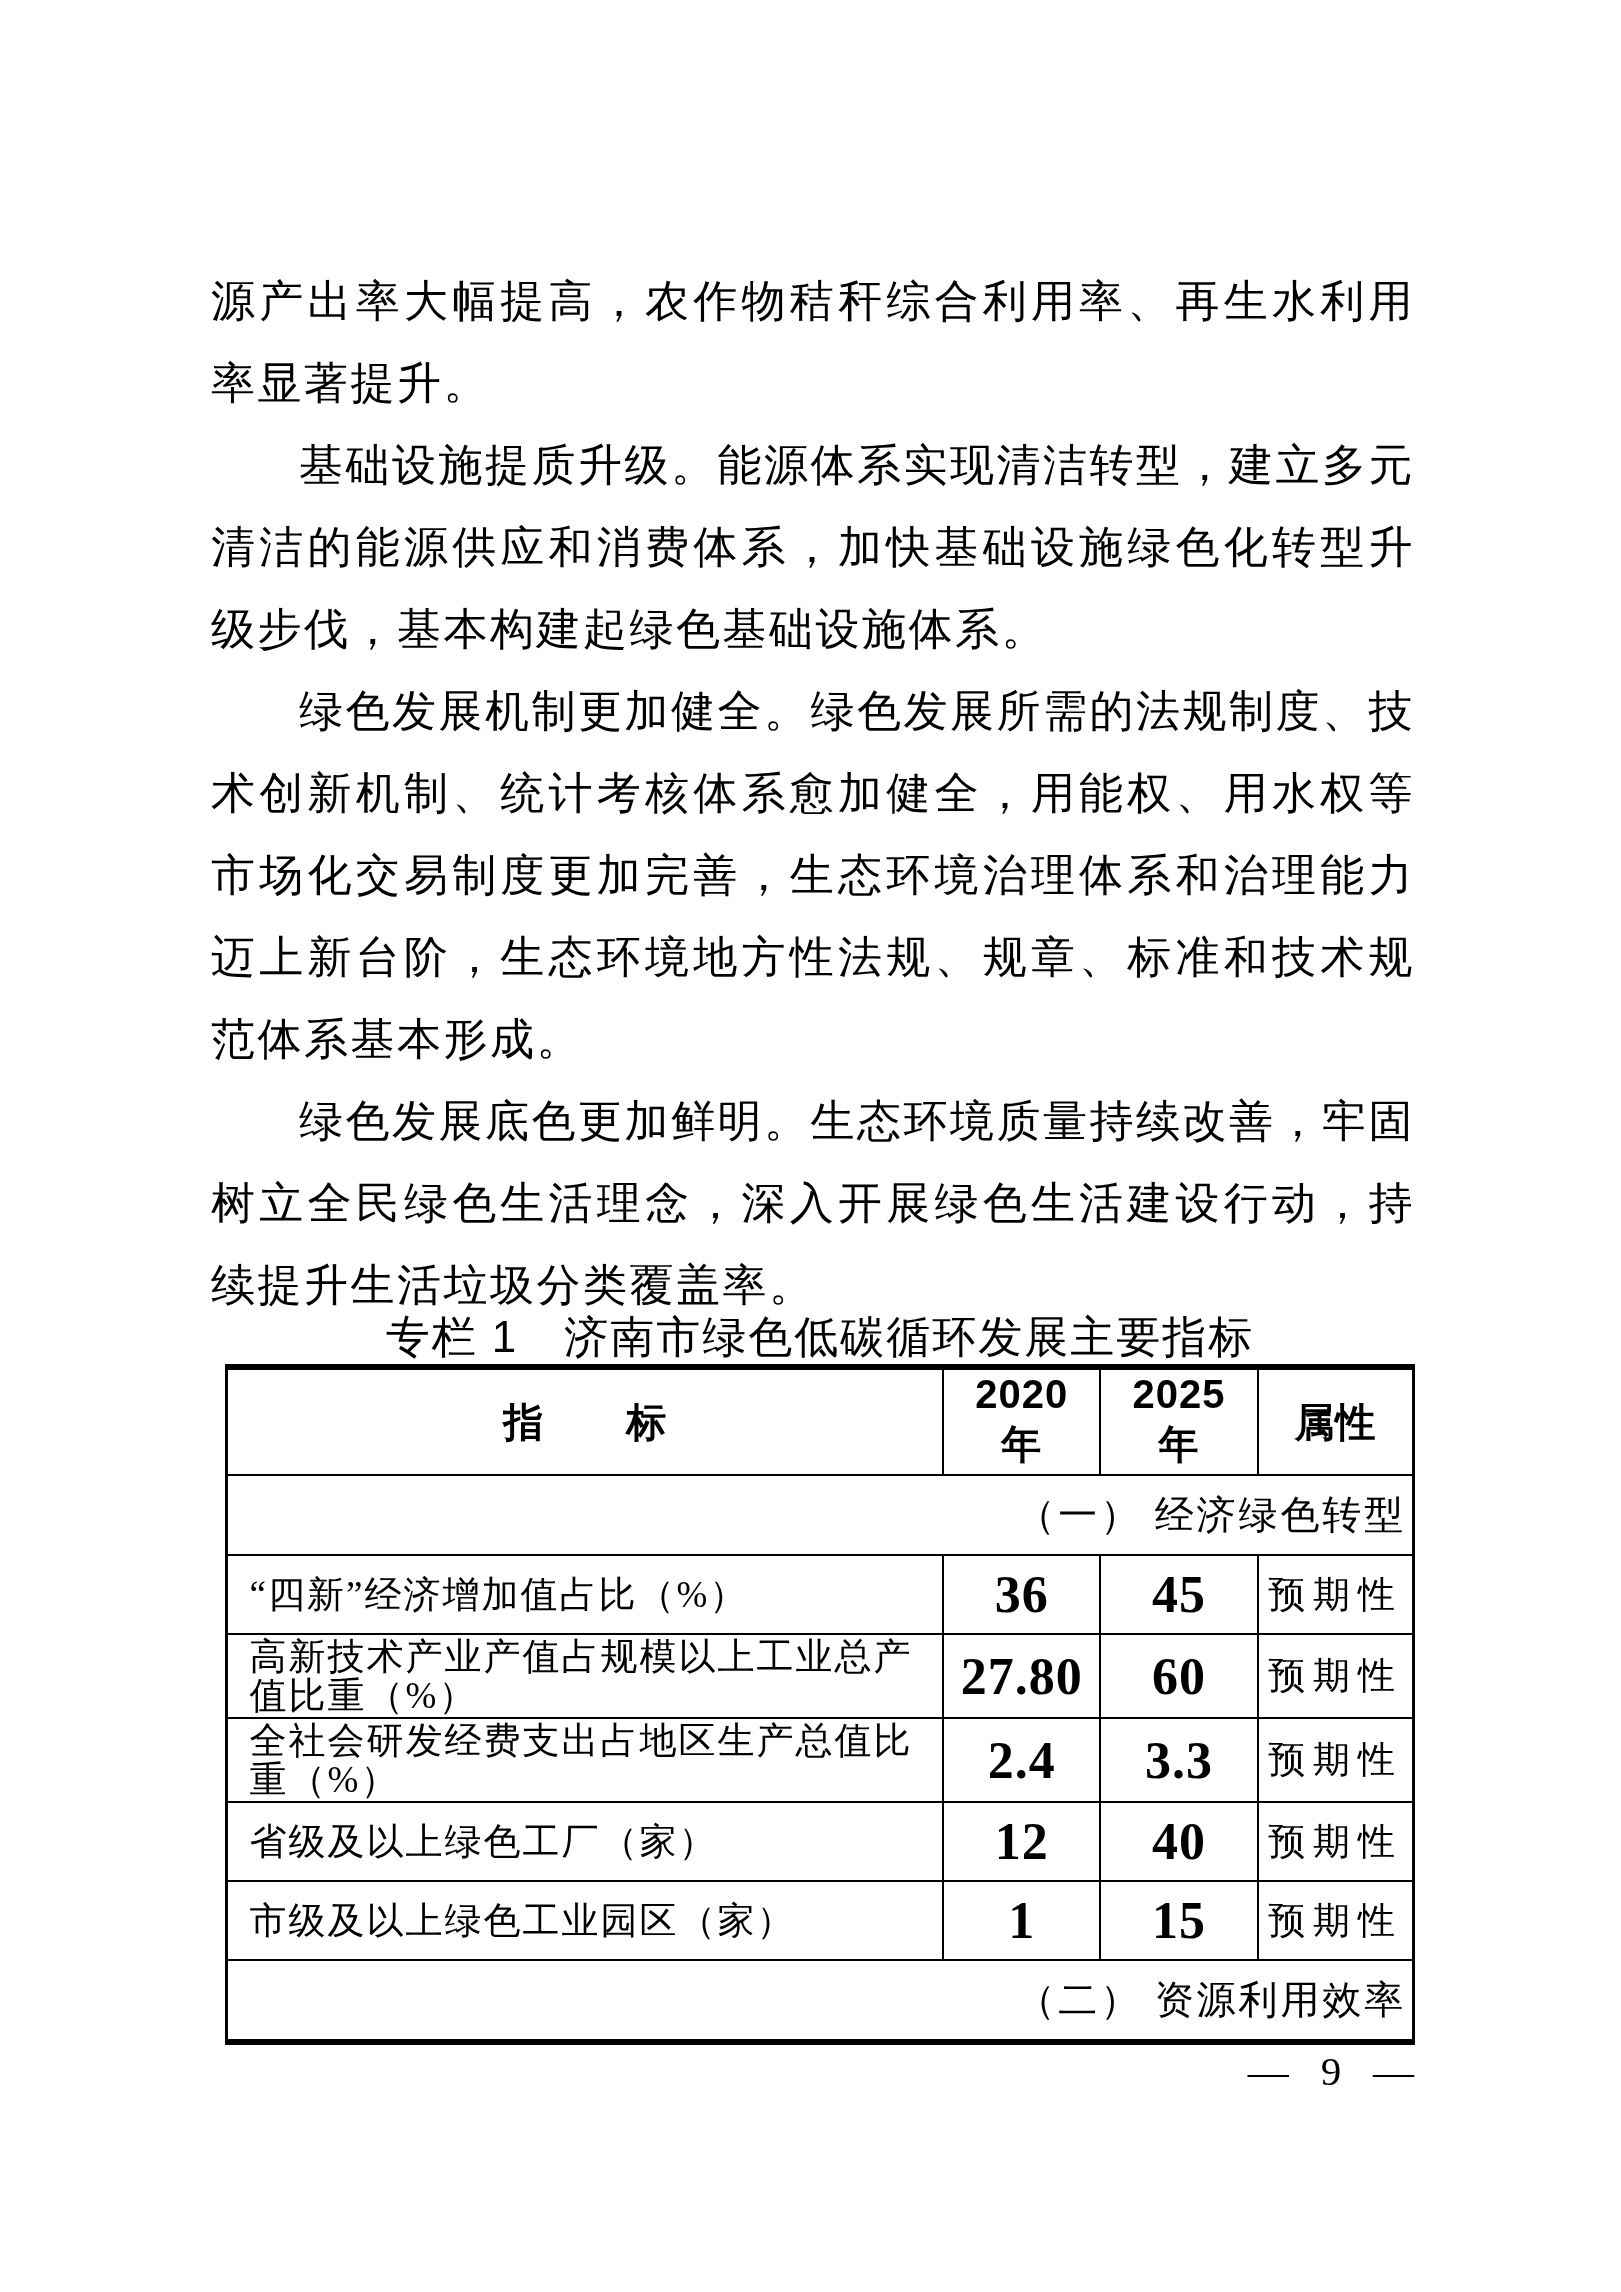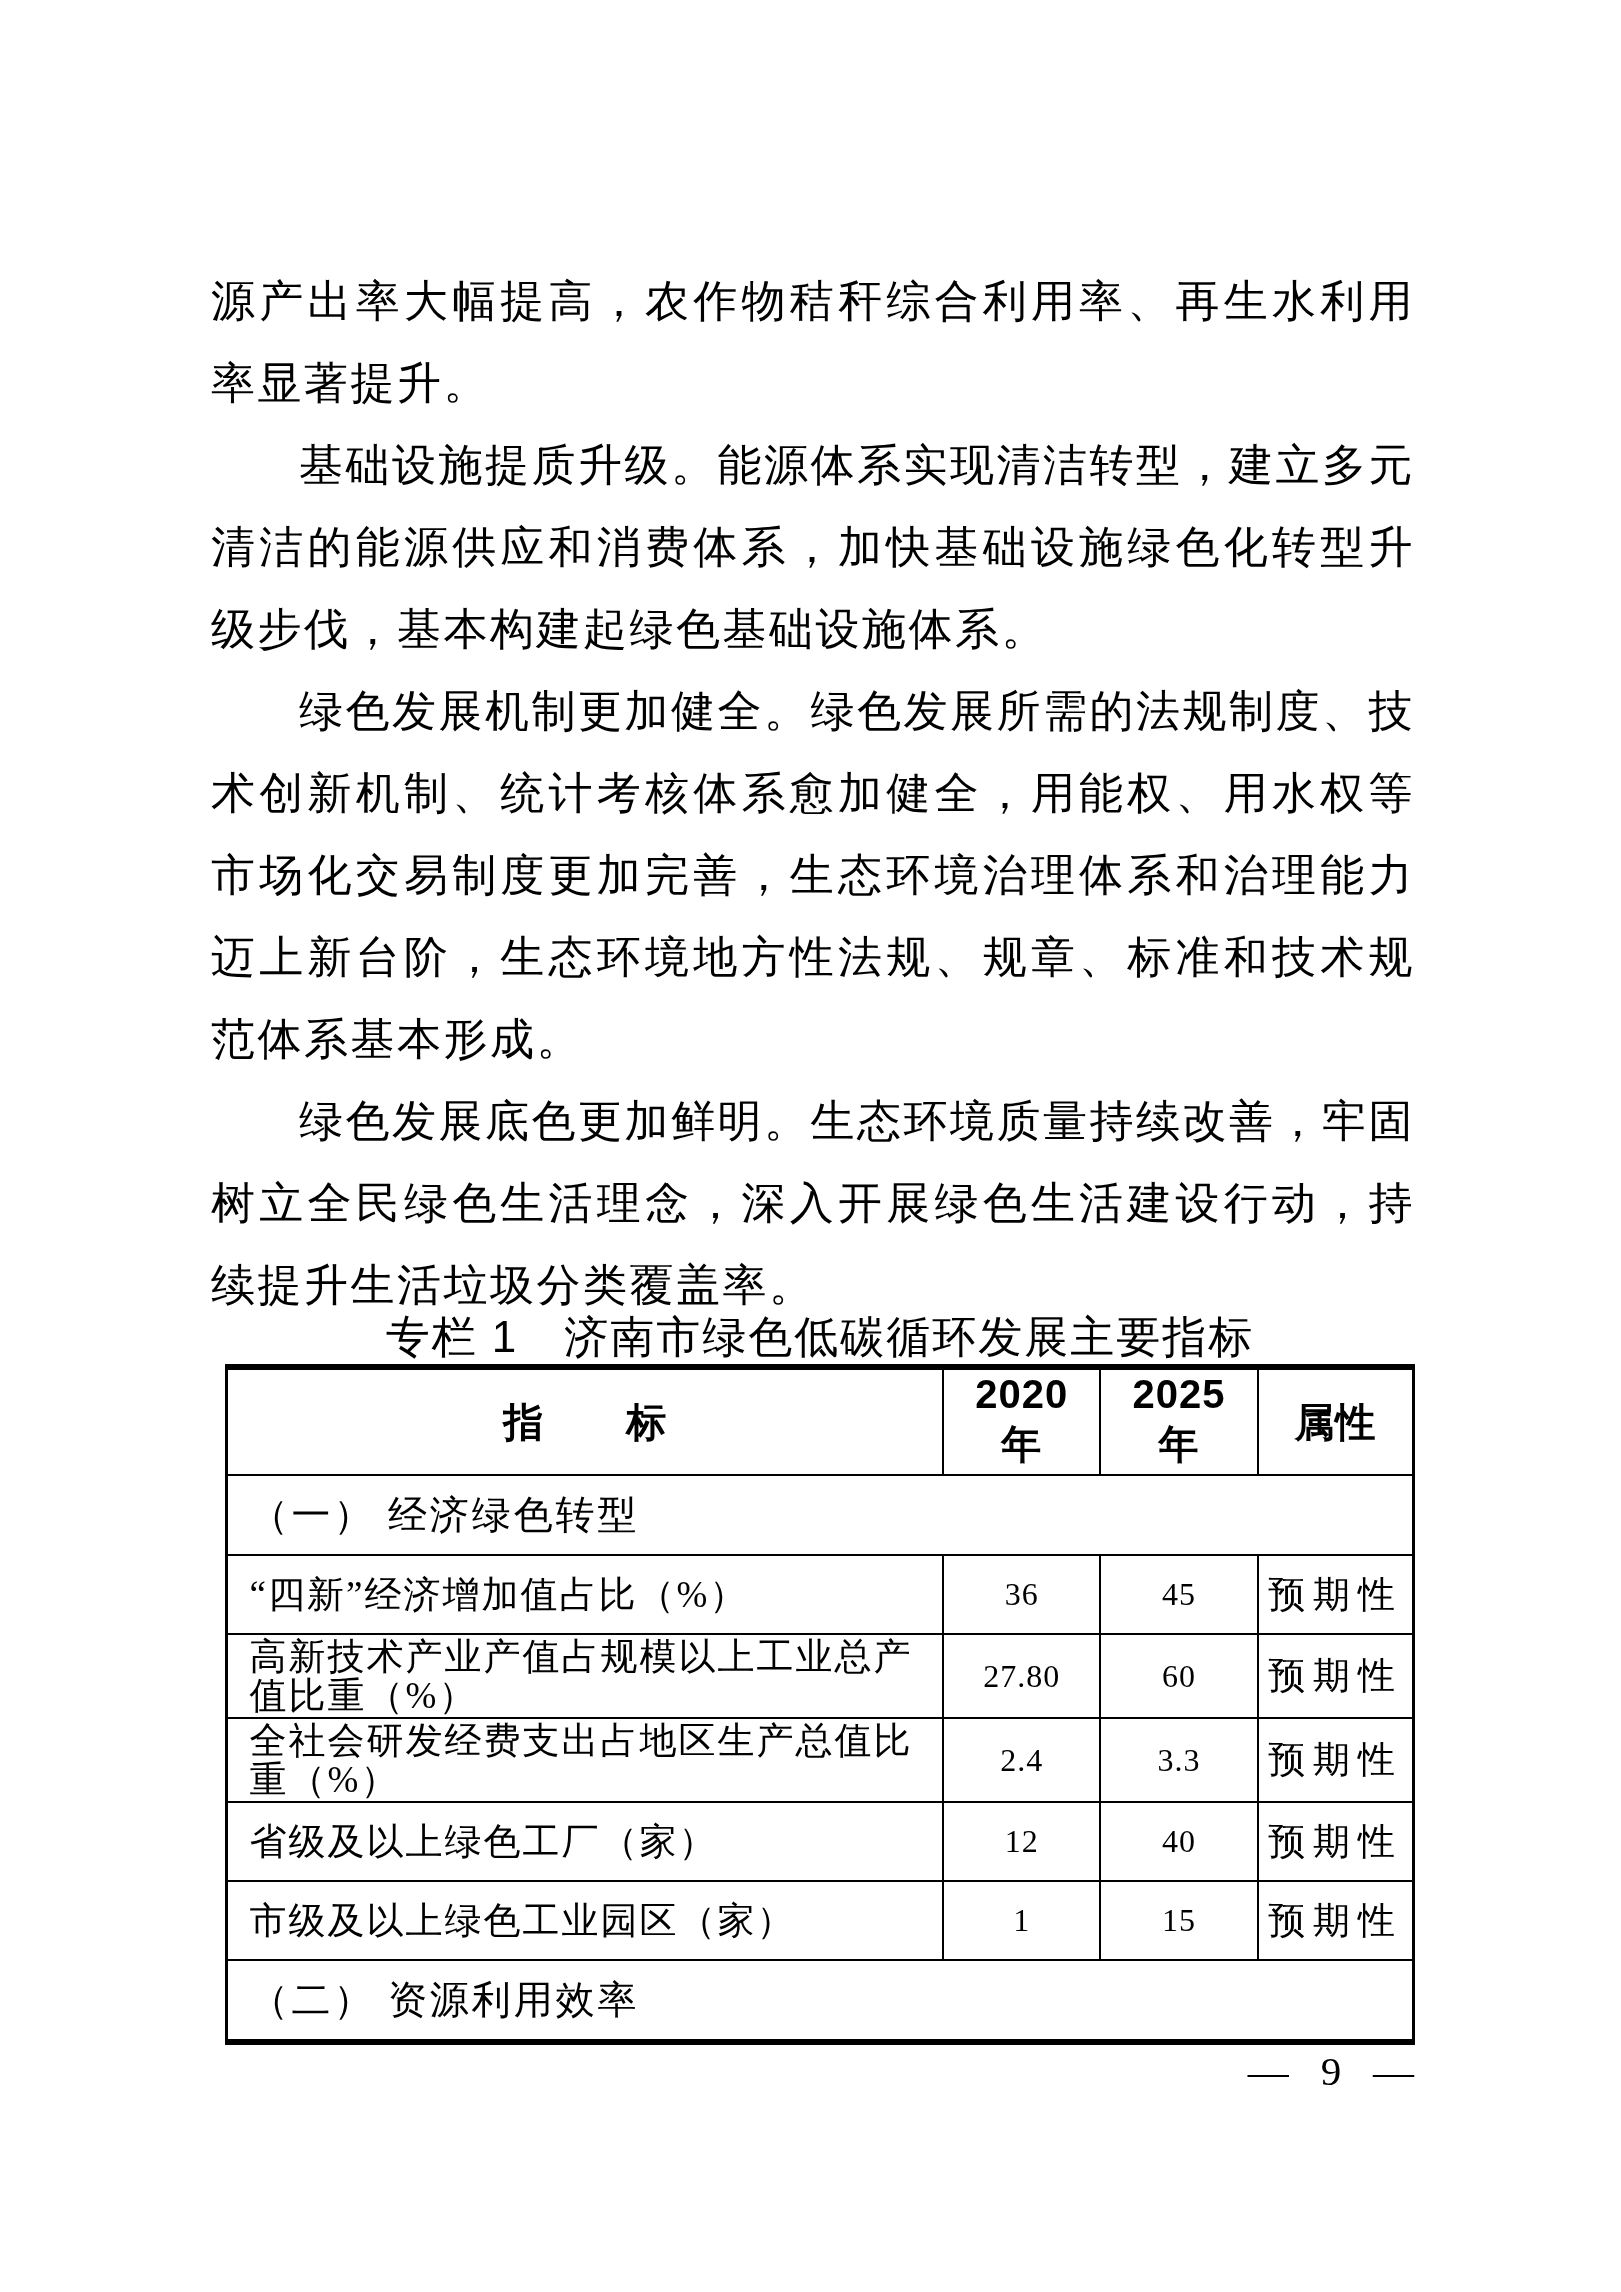"（一） 经济绿色转型" .spec-table tr.section-row td { text-align: left -> right }
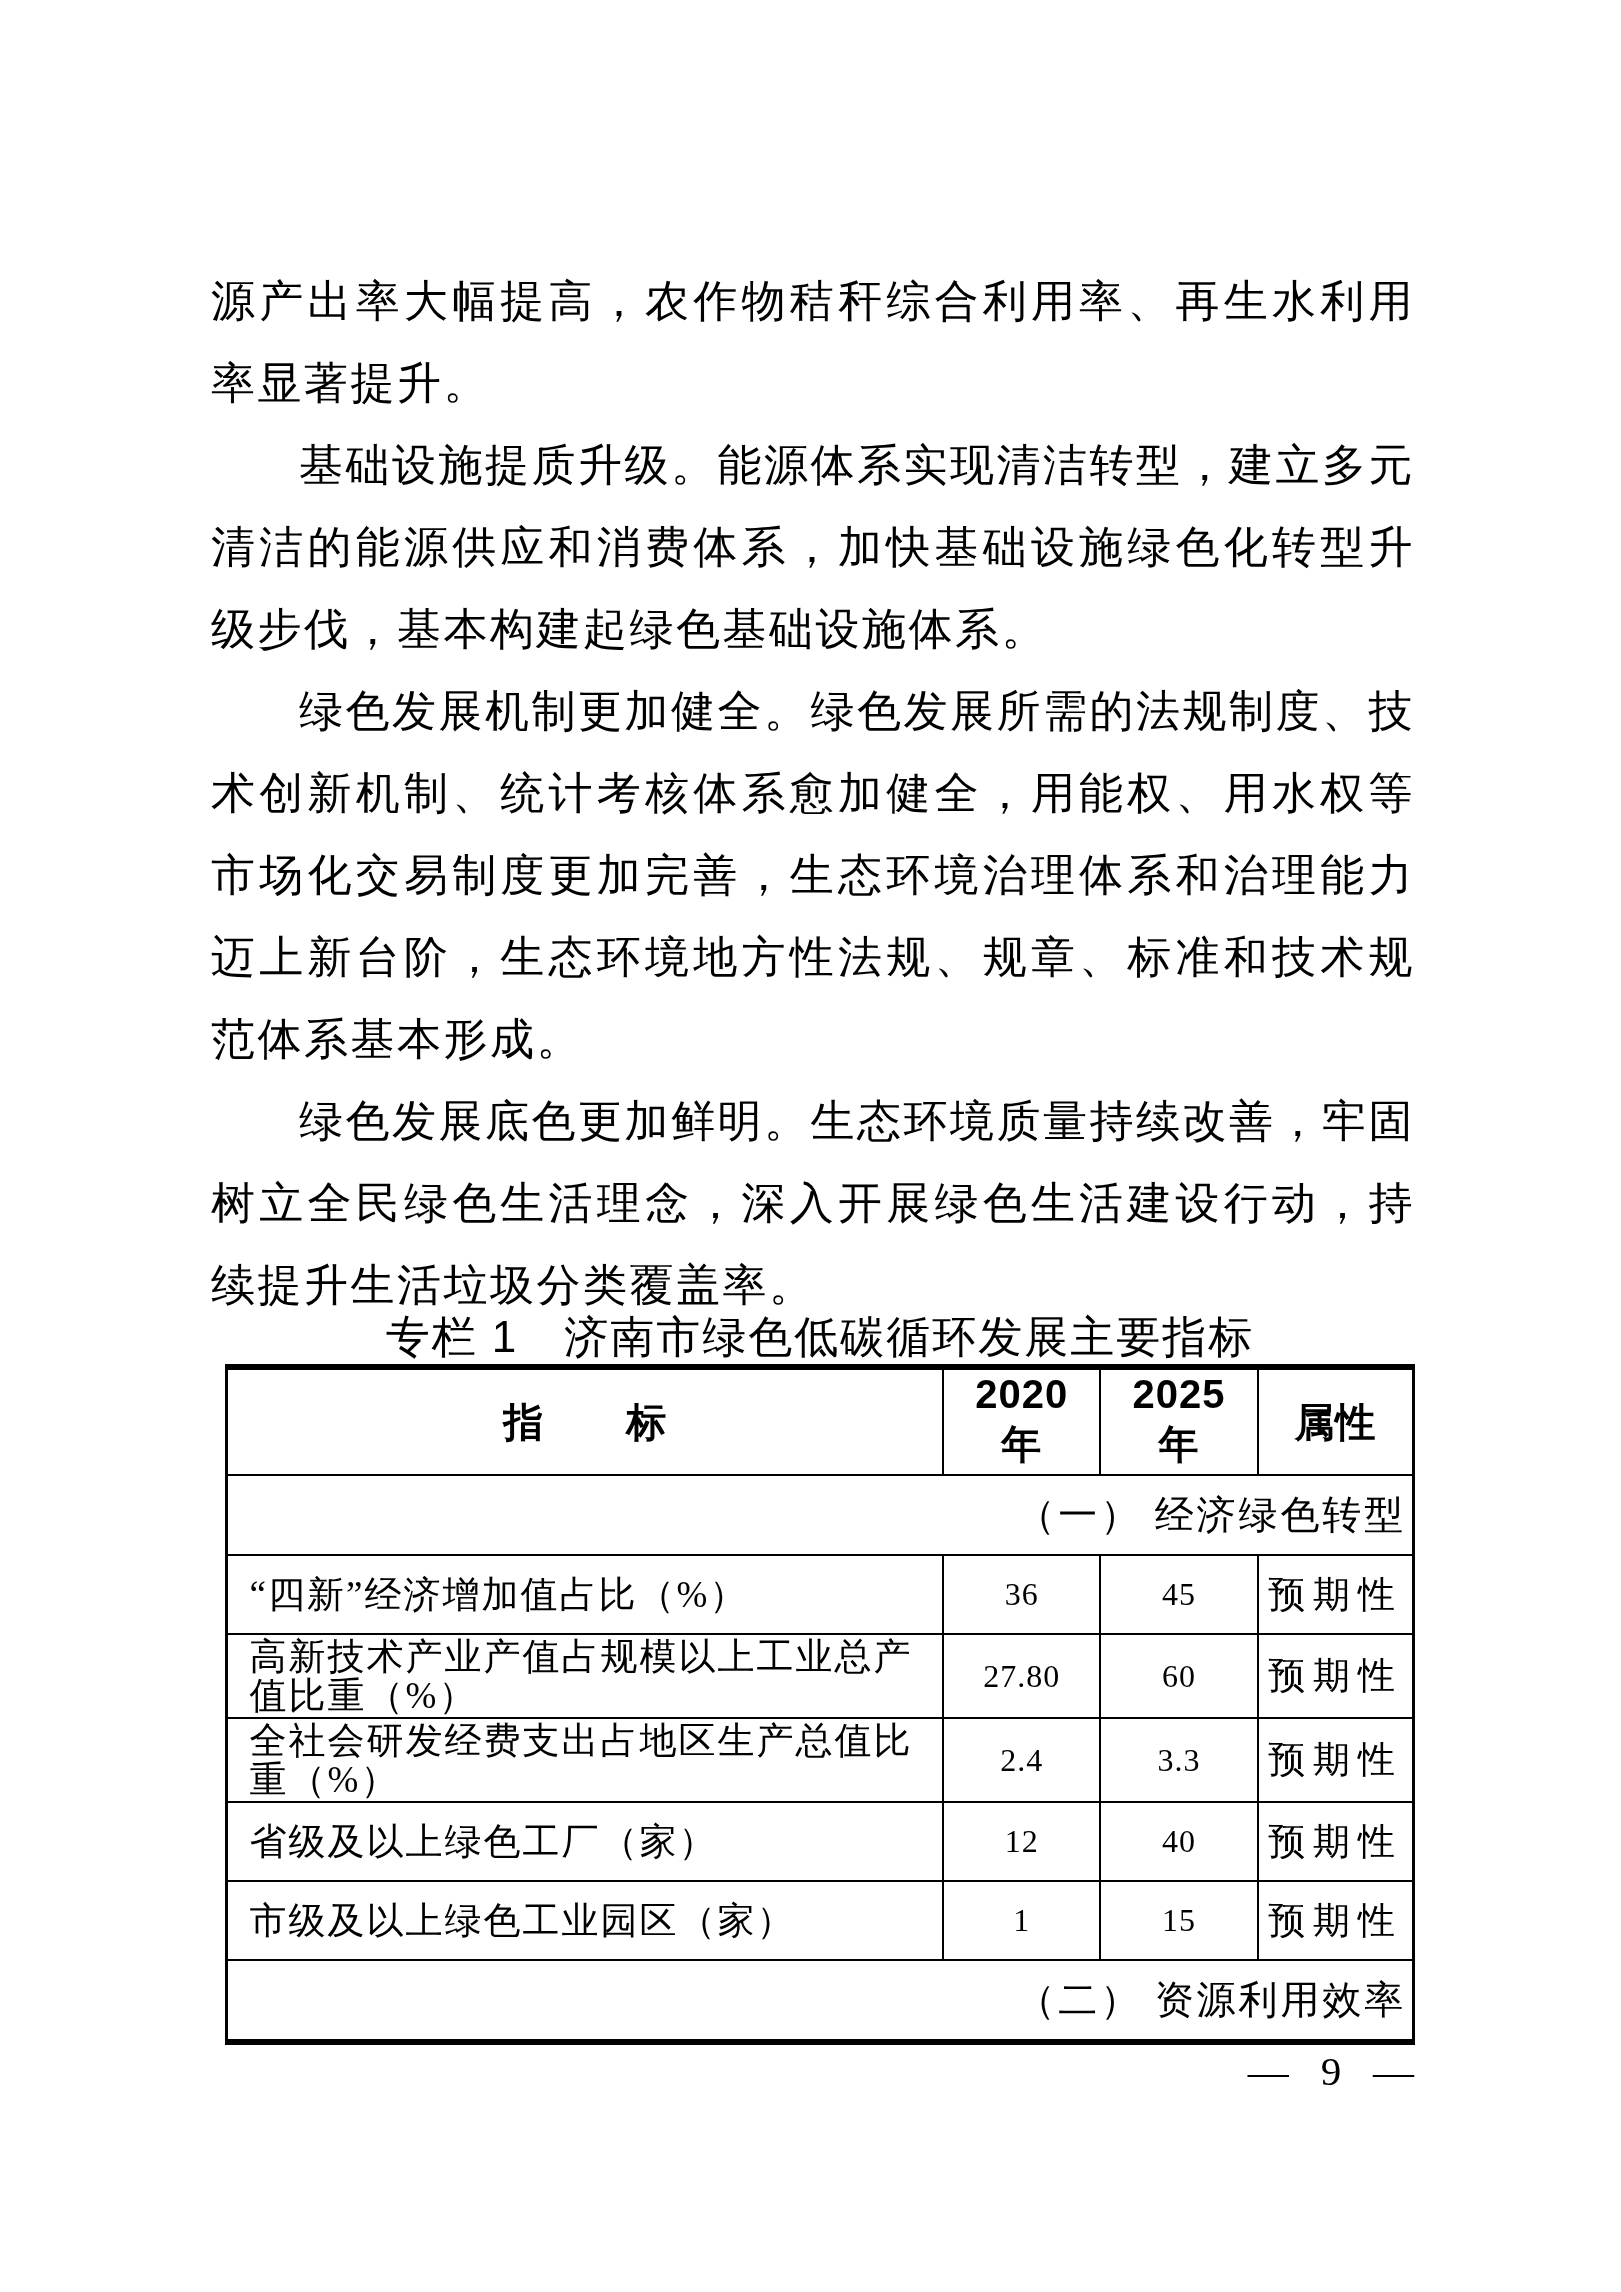"36" .spec-table td.num { font-size: 32px -> 52px; font-weight: none -> bold }
